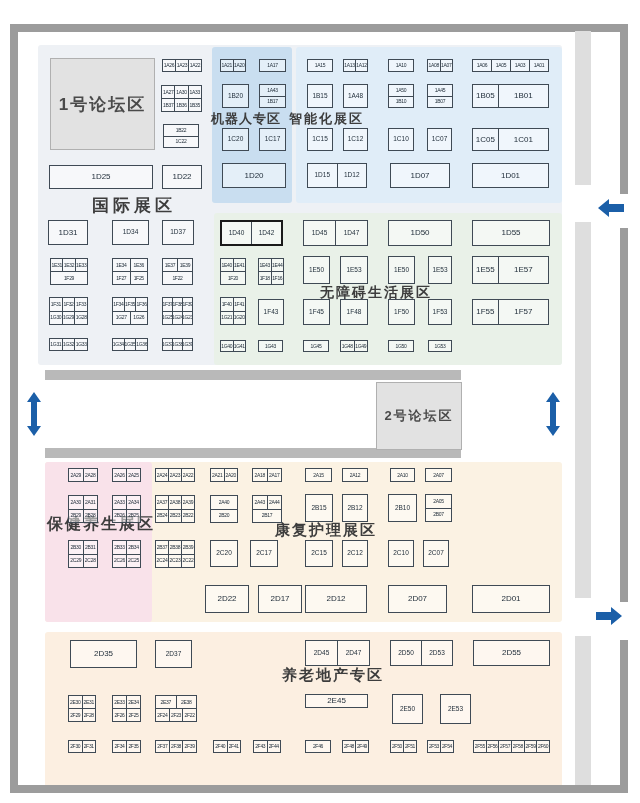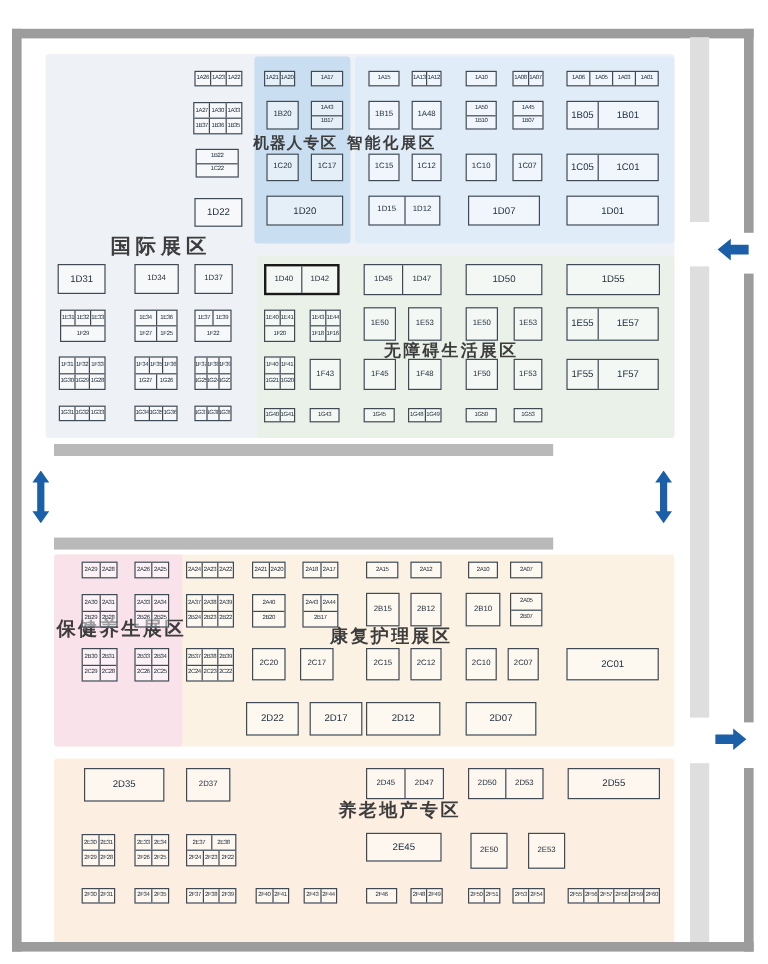"1号论坛区" div.forum-box { html: none -> <div> <span>1号论坛区</span> </div> }
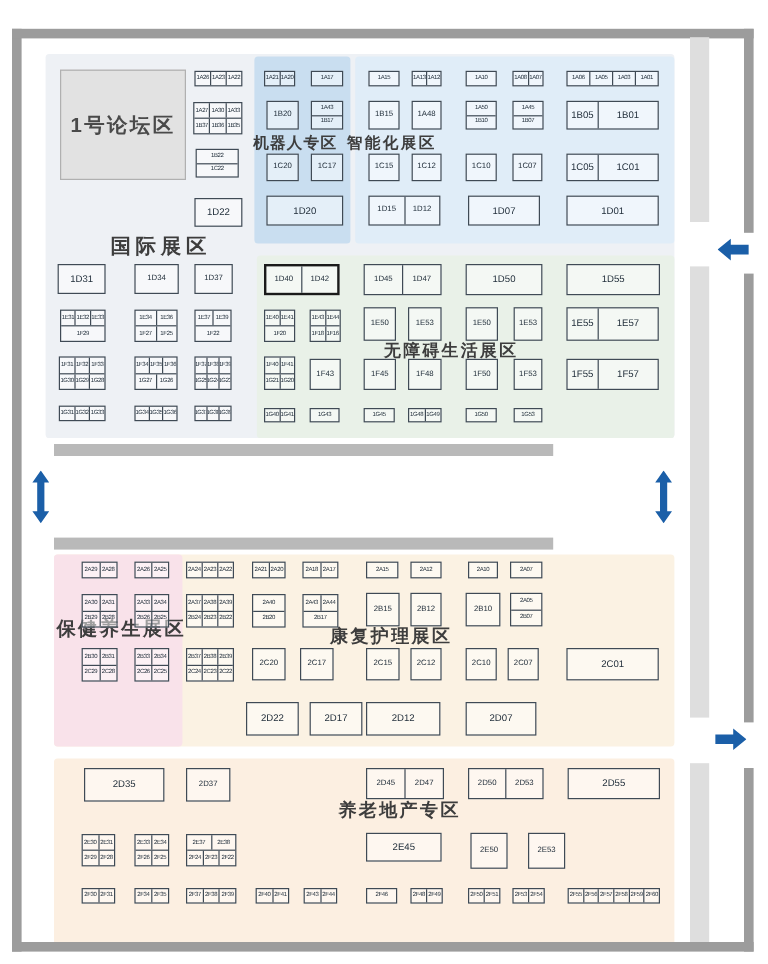"1D25" div.booth { html: none -> <div> <div> <div>1D25</div> </div> </div> }
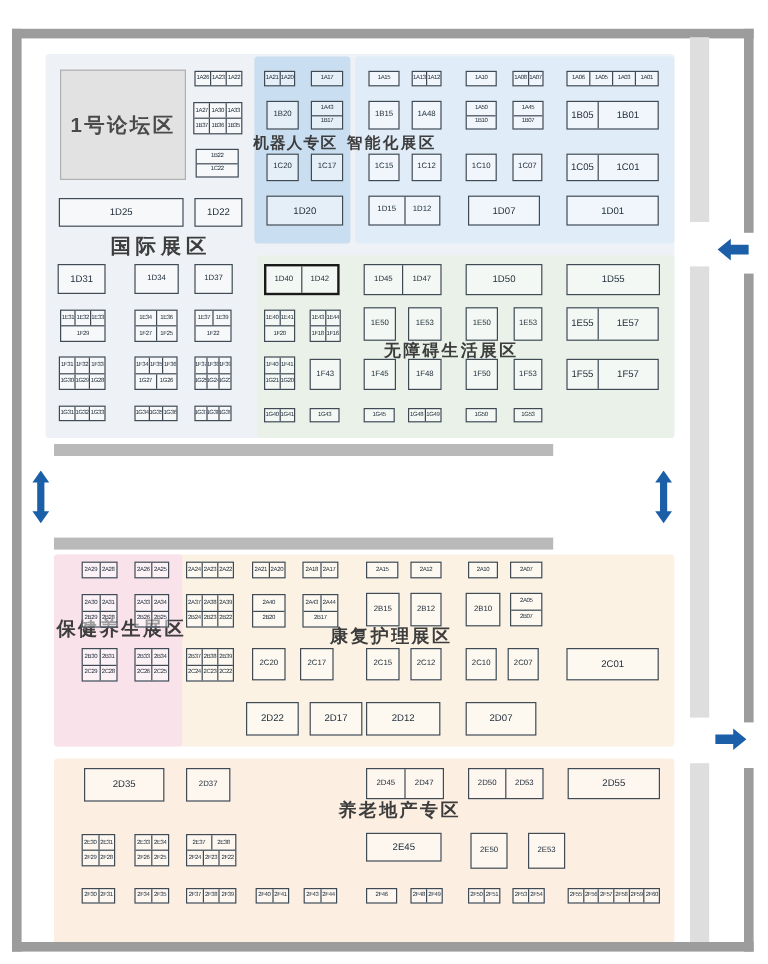"2号论坛区" div.forum-box { html: none -> <div> <span>2号论坛区</span> </div> }
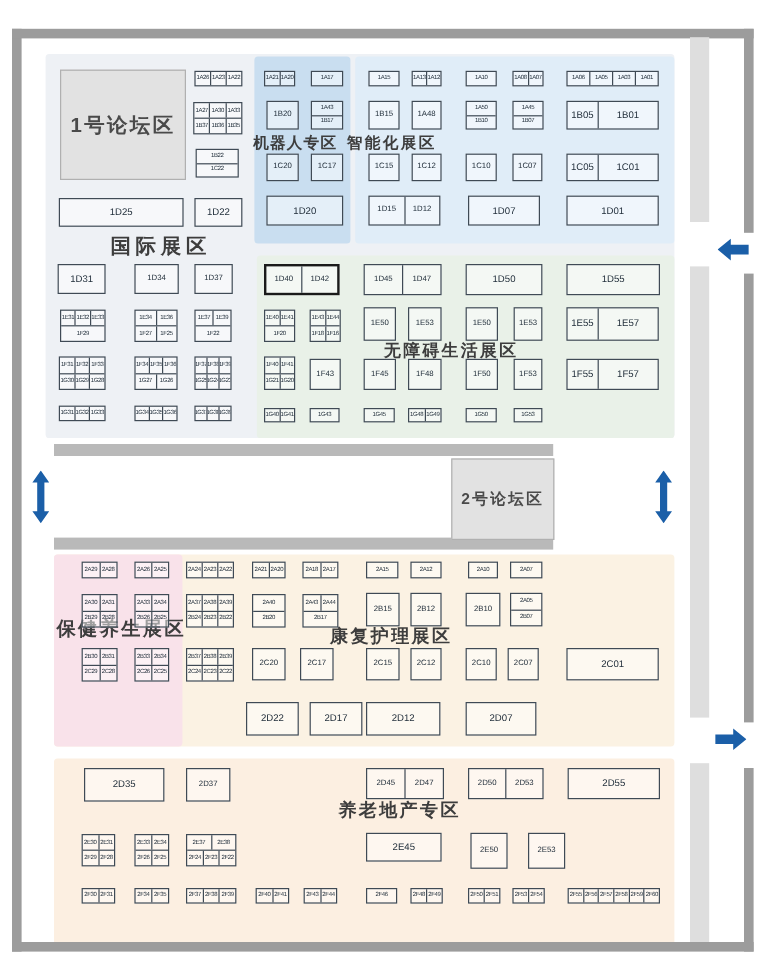"2C01" div.booth { html: <div> <div> <div>2C01</div> </div> </div> -> none }
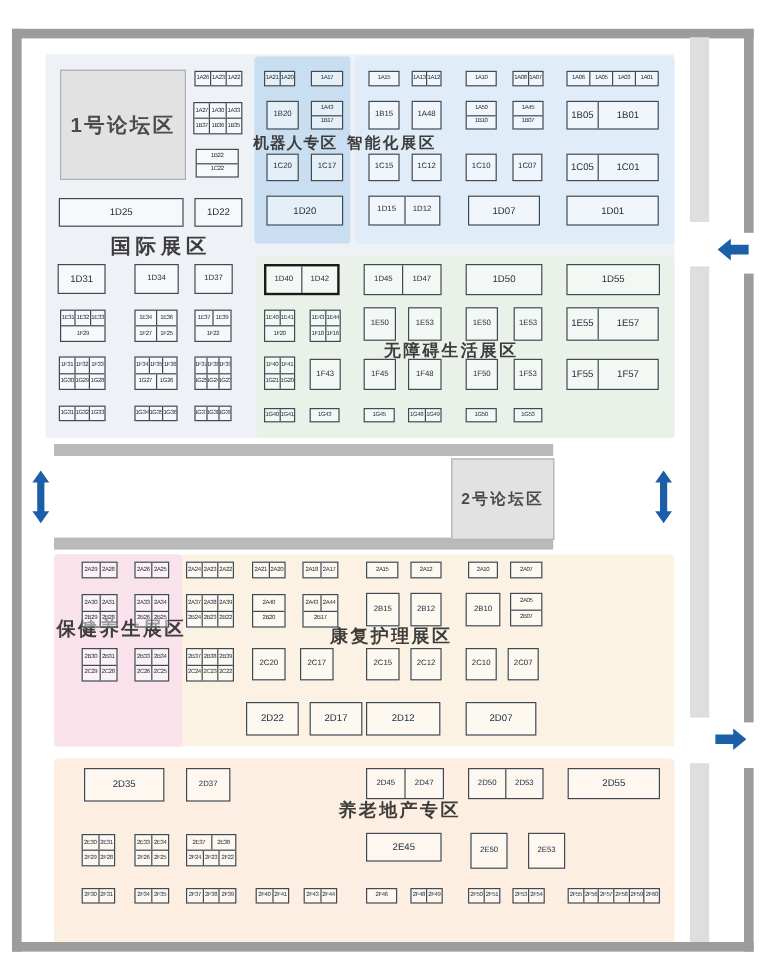"2D01" div.booth { html: none -> <div> <div> <div>2D01</div> </div> </div> }
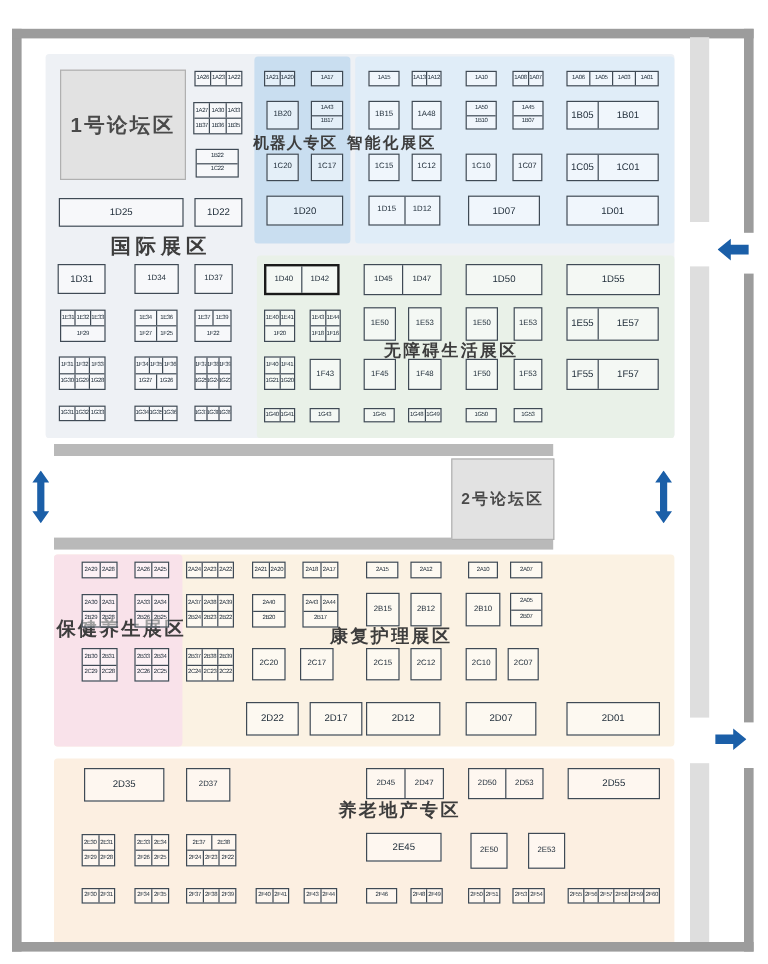"2E45" div.booth { height: 24px -> 14px }
